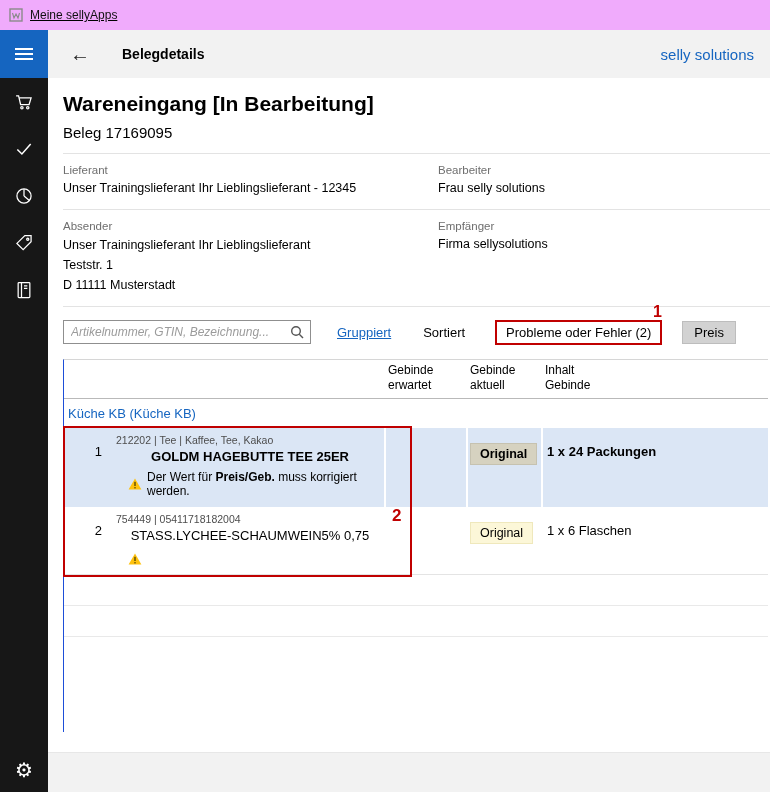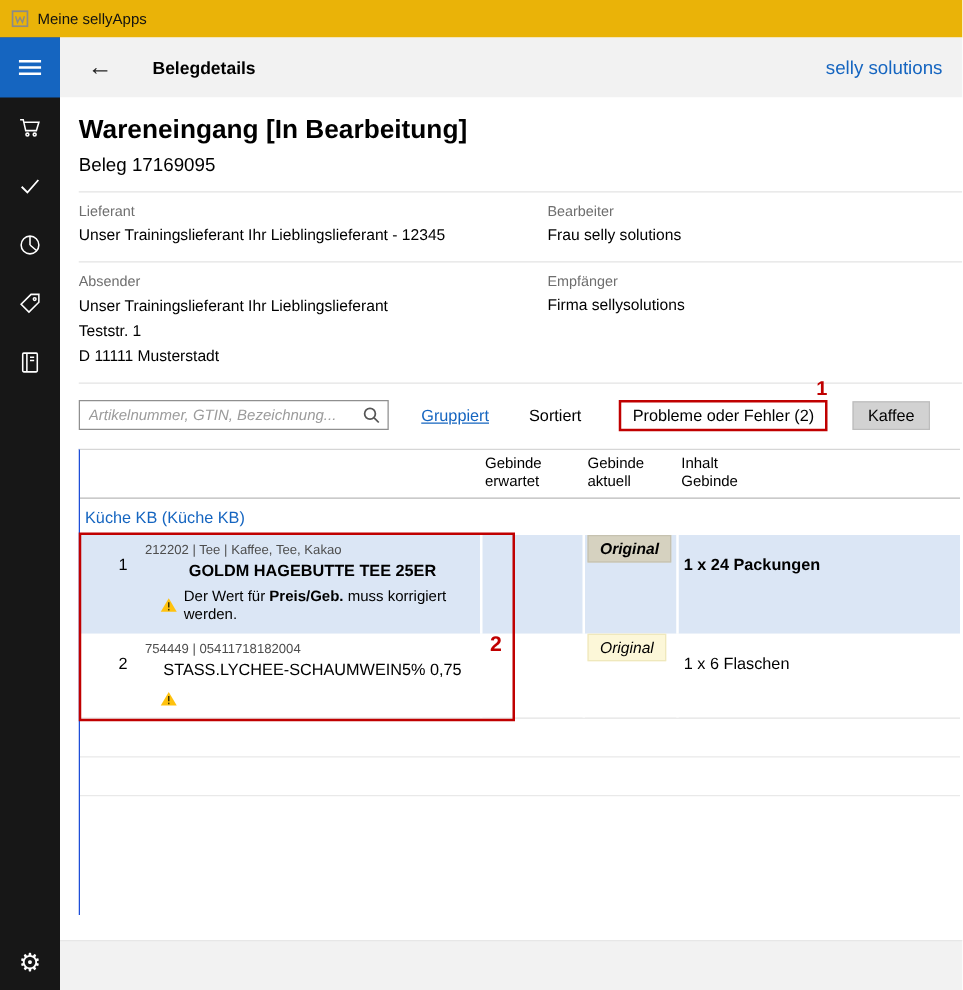"Meine sellyApps" .titlebar { background: #eab308 -> #f0abfc; text-decoration: none -> underline }
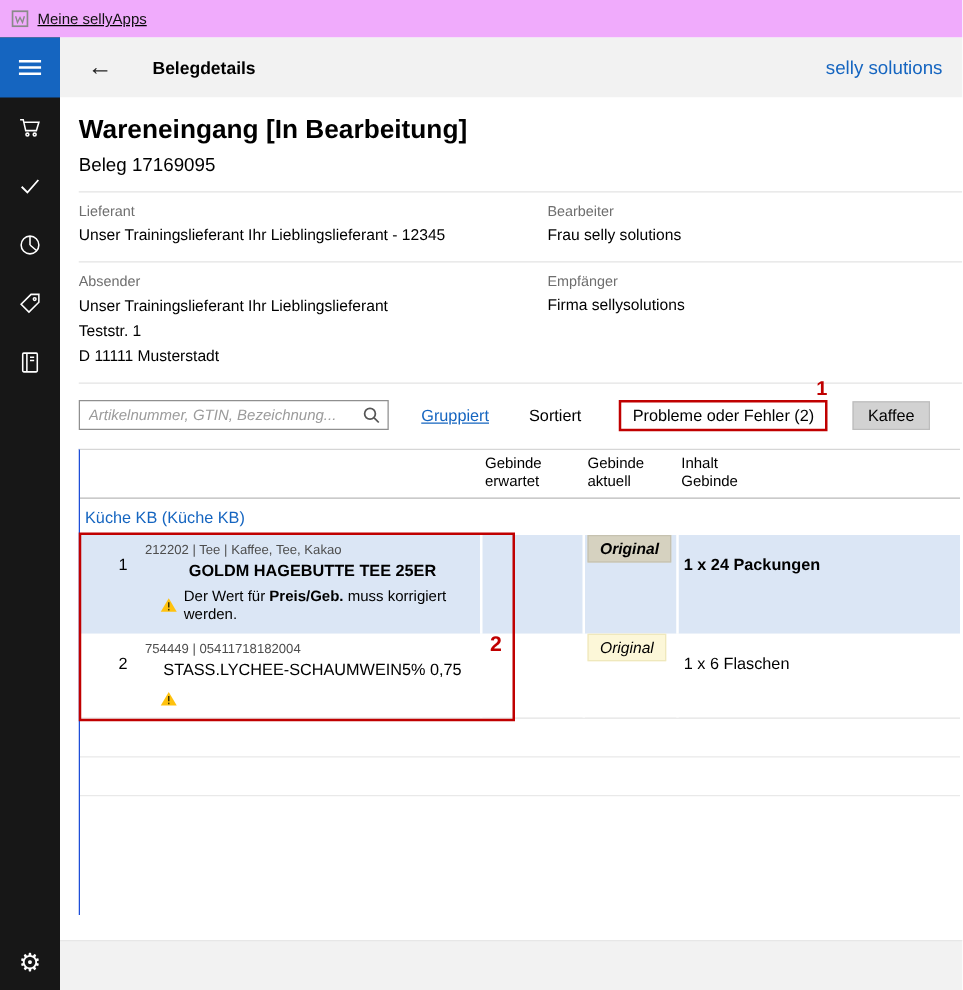"Kaffee" span.tools-btn { text: Kaffee -> Preis }
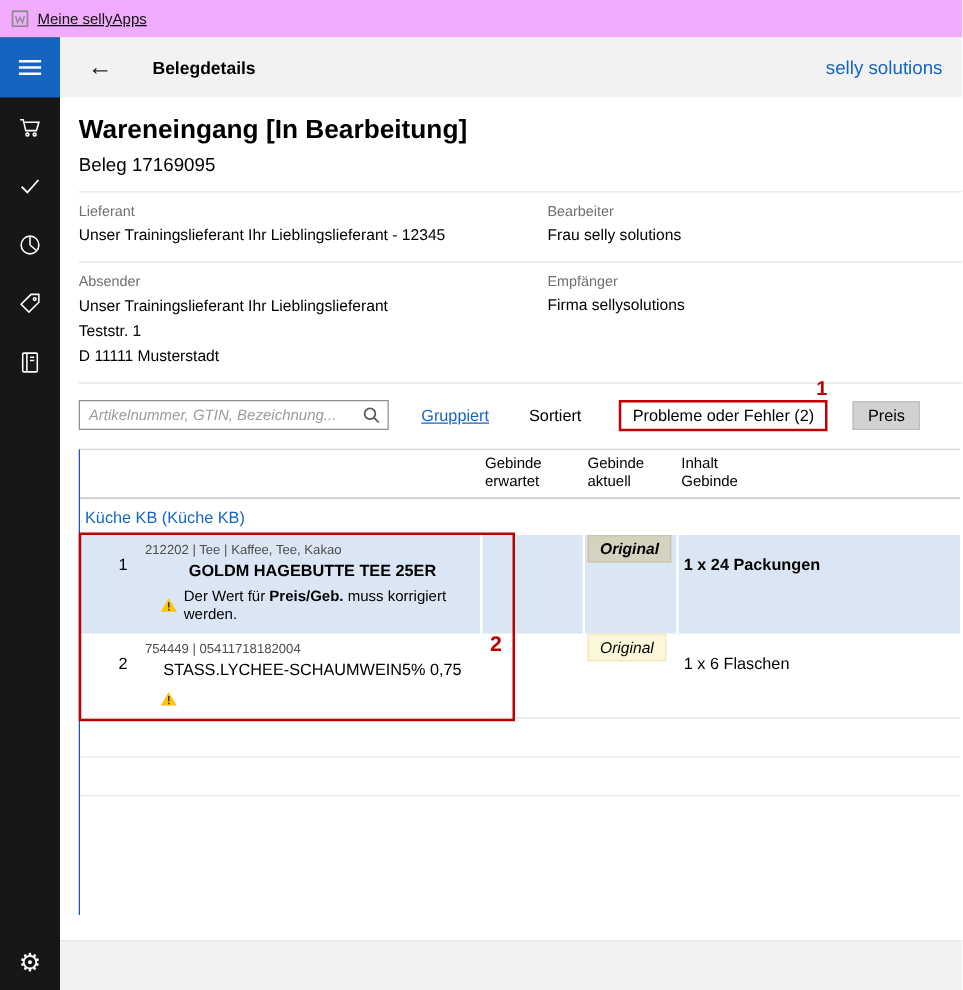"Original" .cell-badge { font-style: italic -> none; padding-top: 0 -> 15px }
